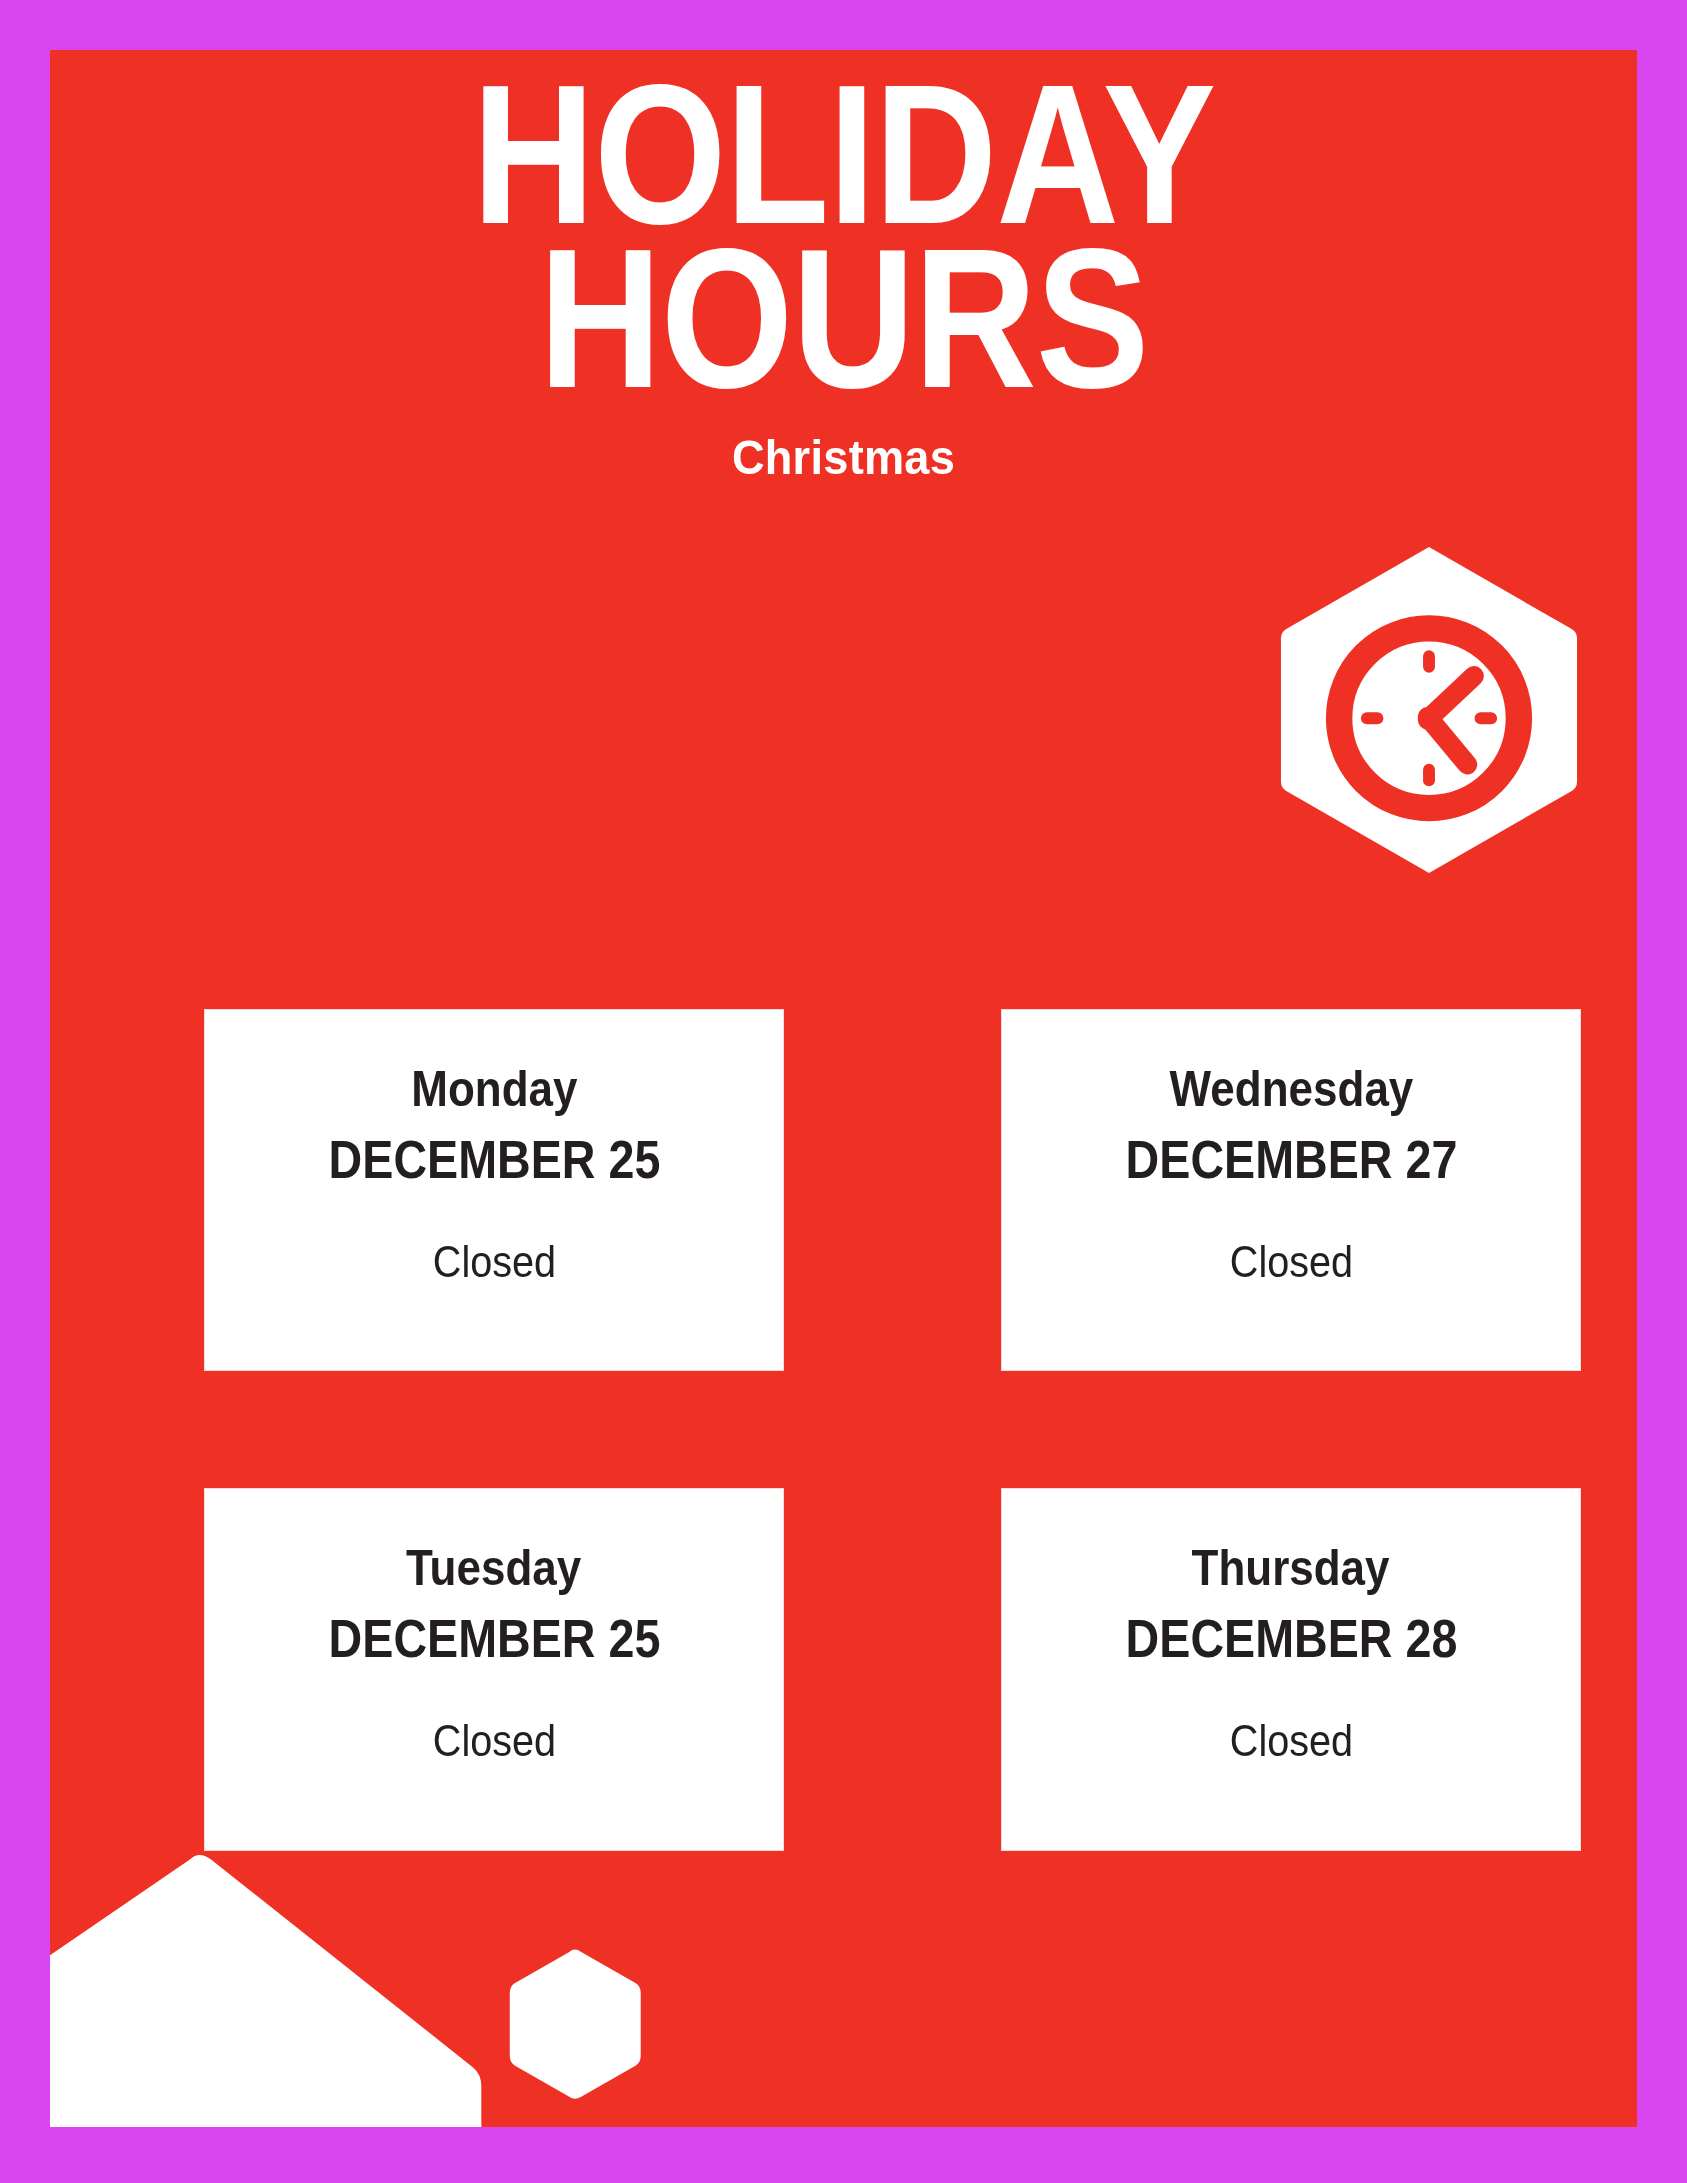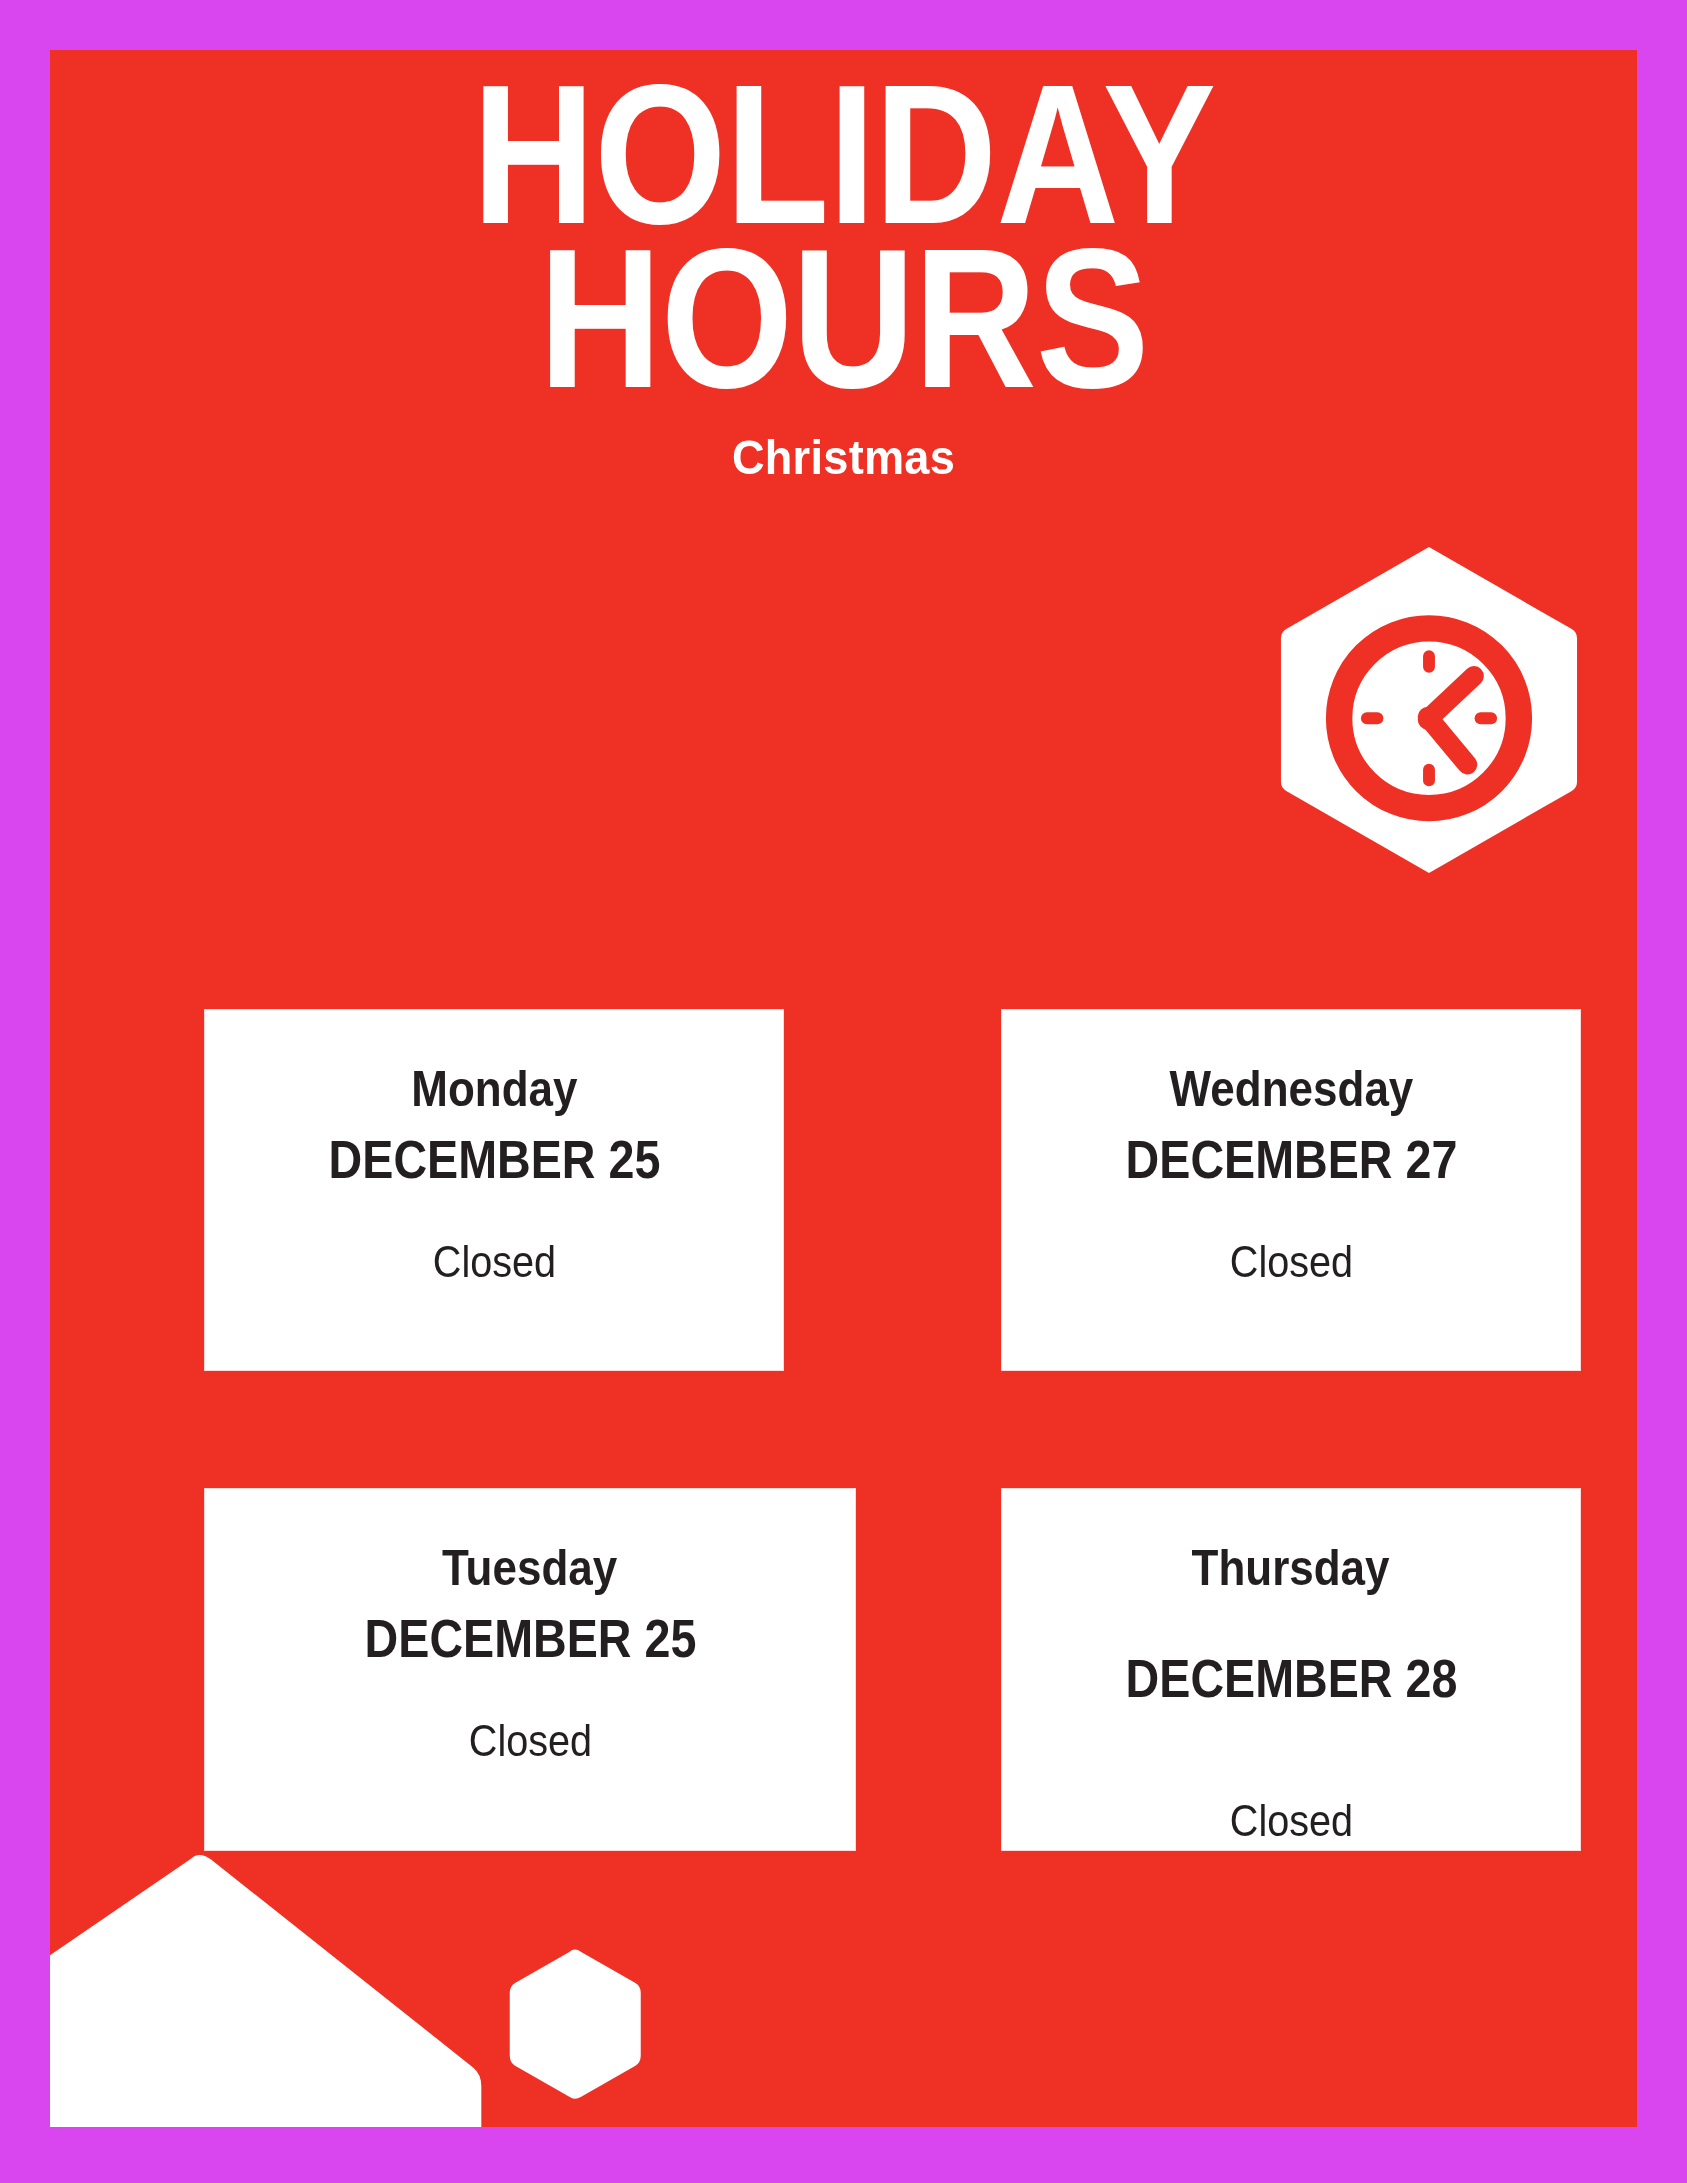"Tuesday" .card.c2 { width: 652px -> 580px }
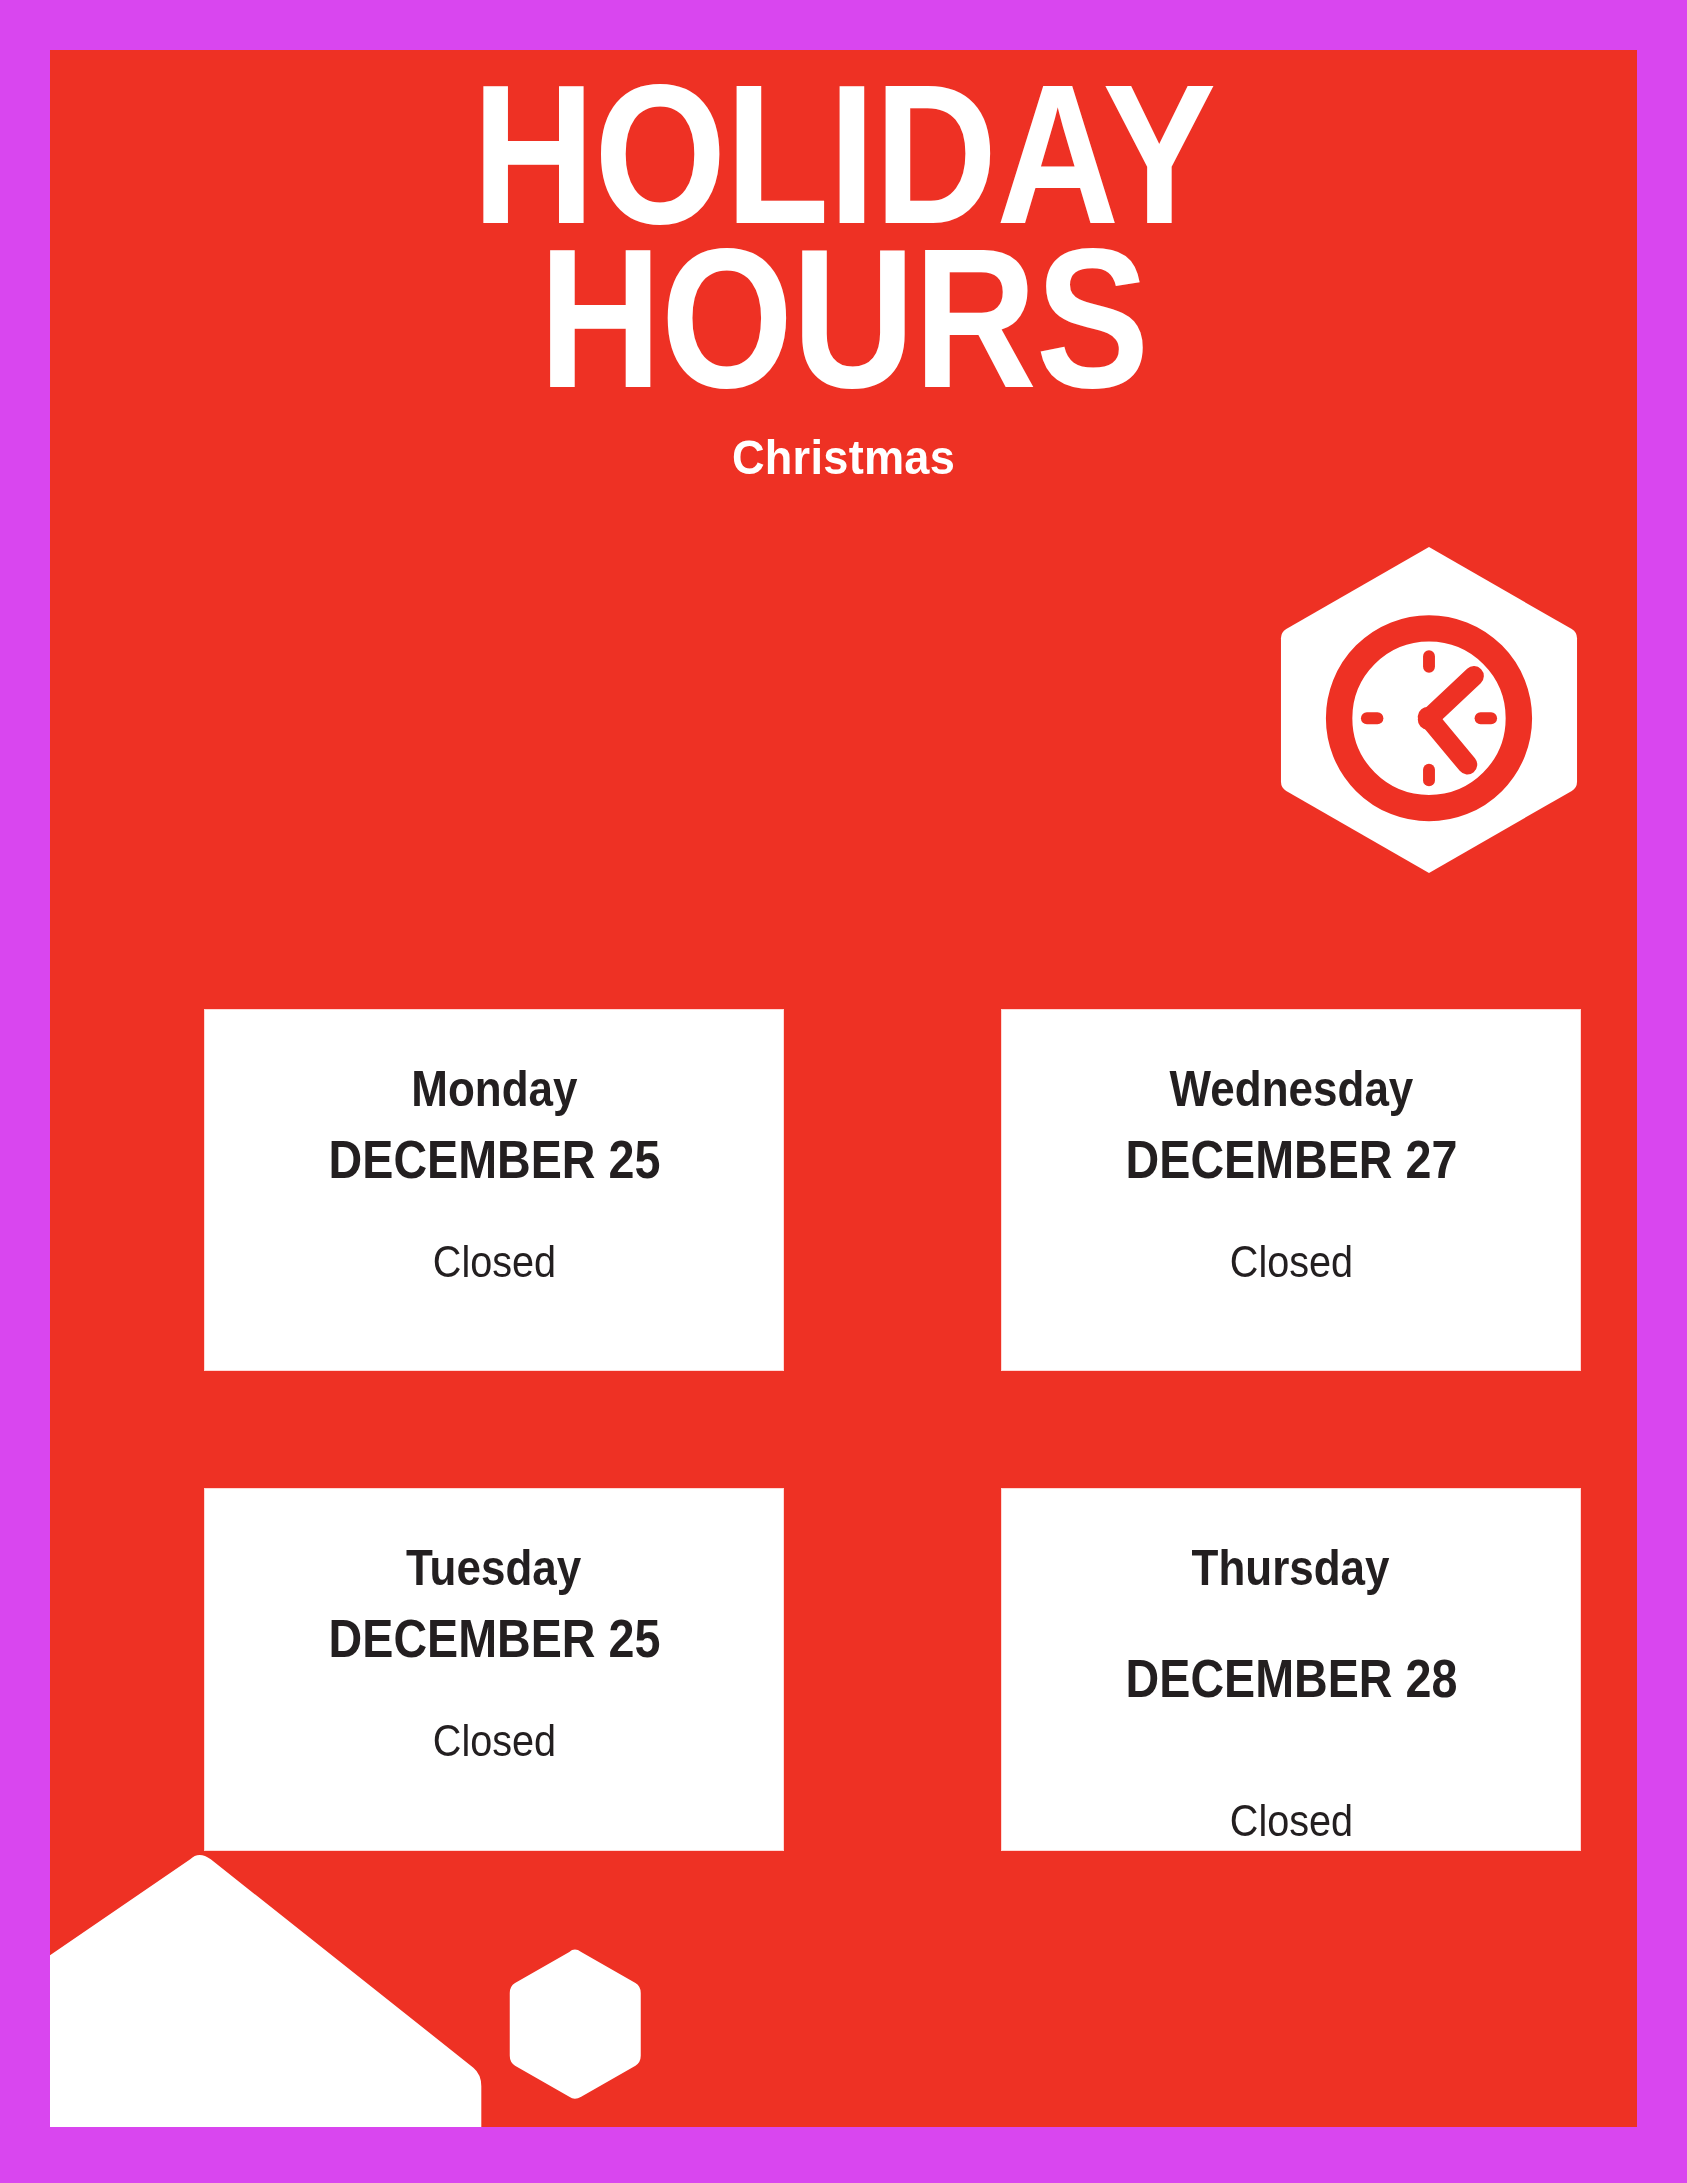"Thursday" .card.c3 { gap: 40px -> none }
